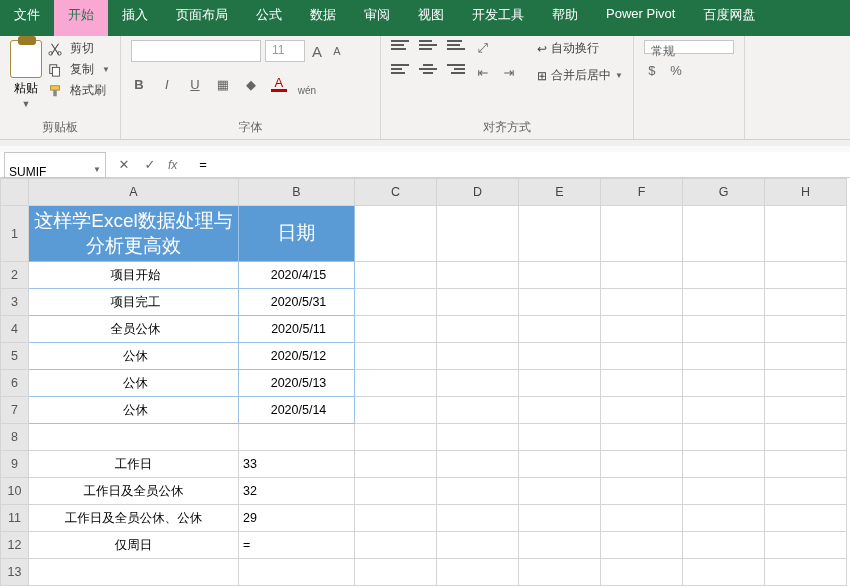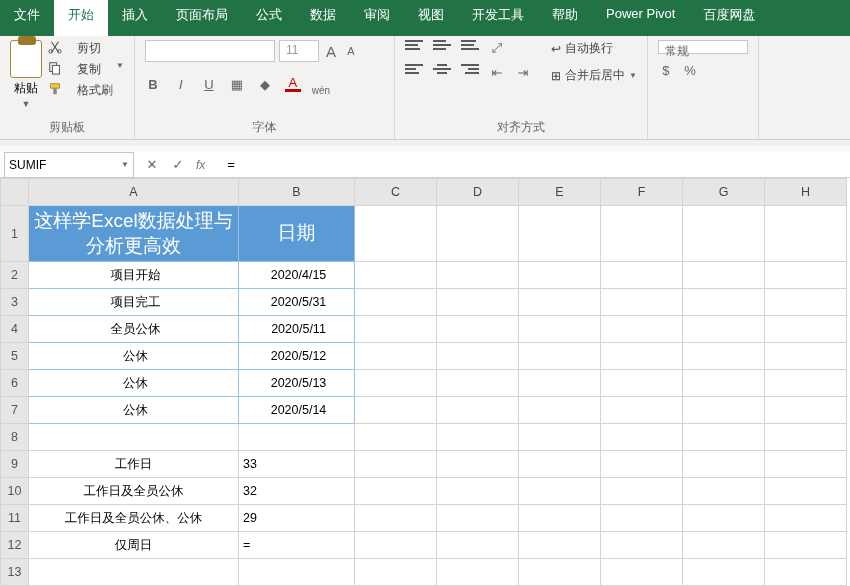"开始" .ribbon-tab.active { background: #ffffff -> #f9a8d4 }
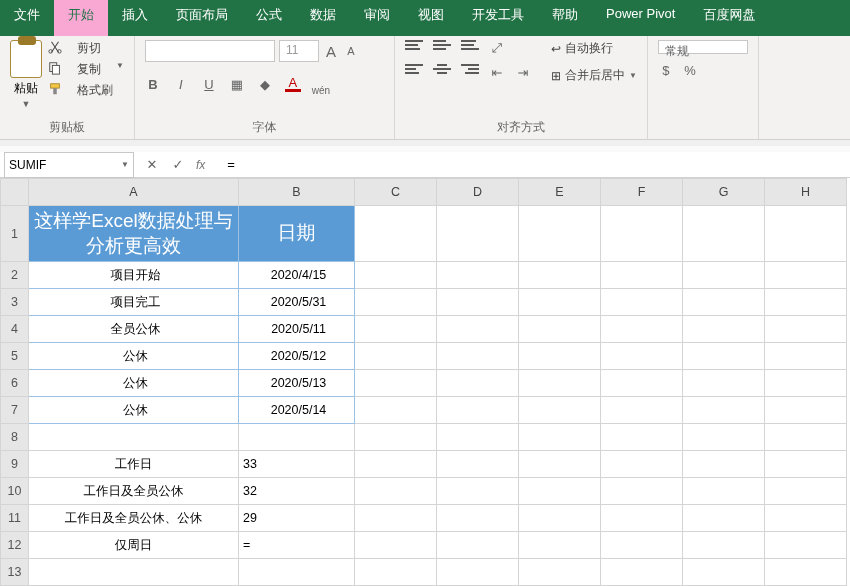"剪切" .small-btn { align-items: none -> center; gap: 15px -> 8px }
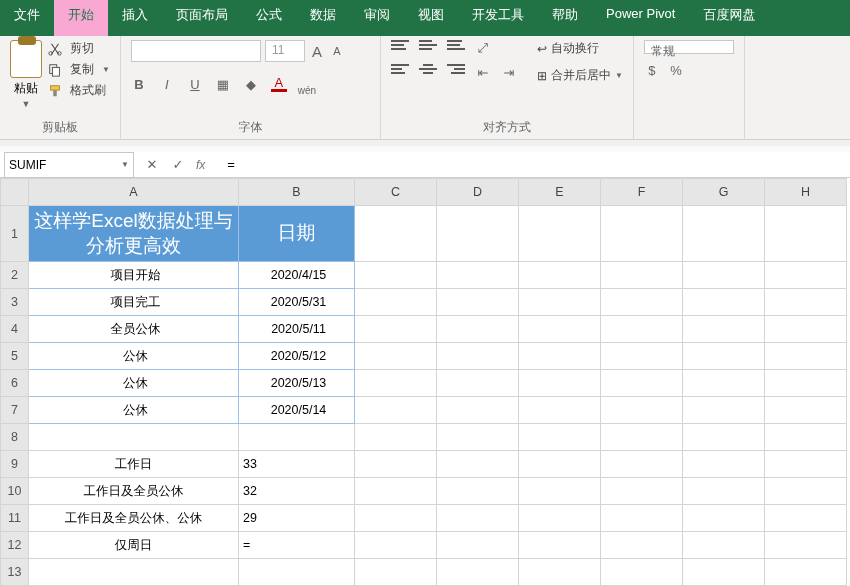"SUMIF" .namebox { align-items: center -> flex-start; width: 130px -> 102px }
